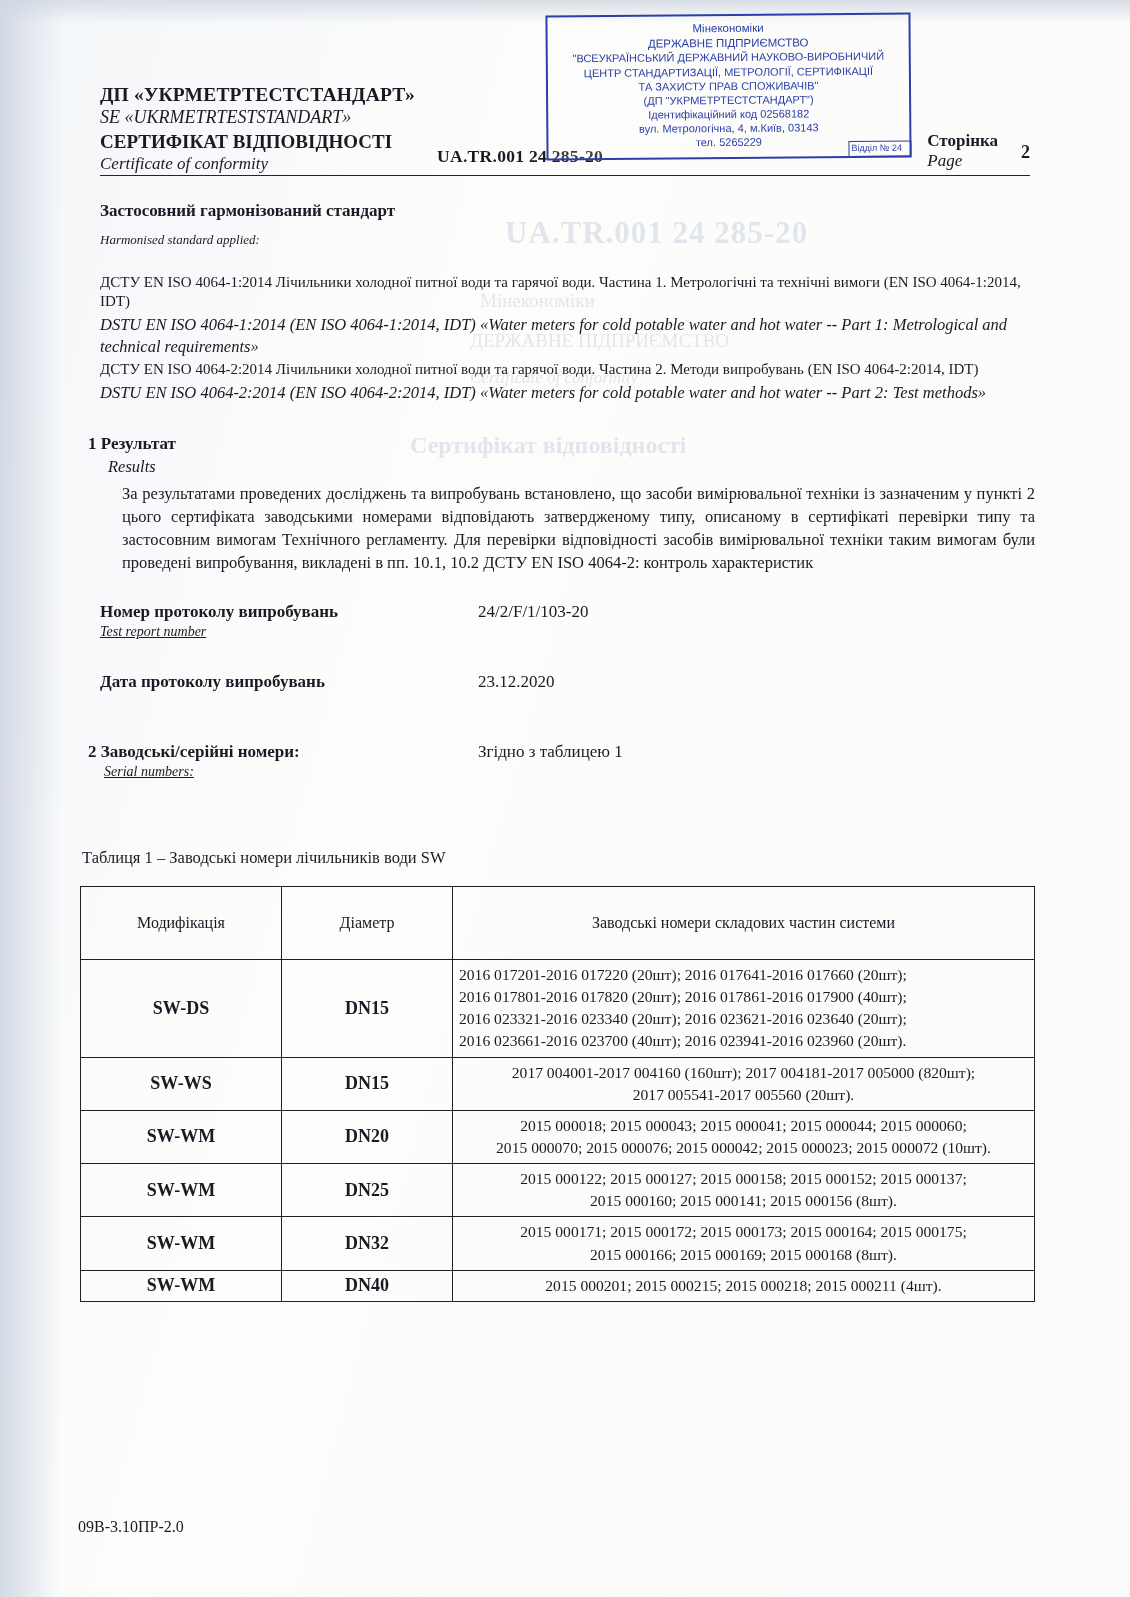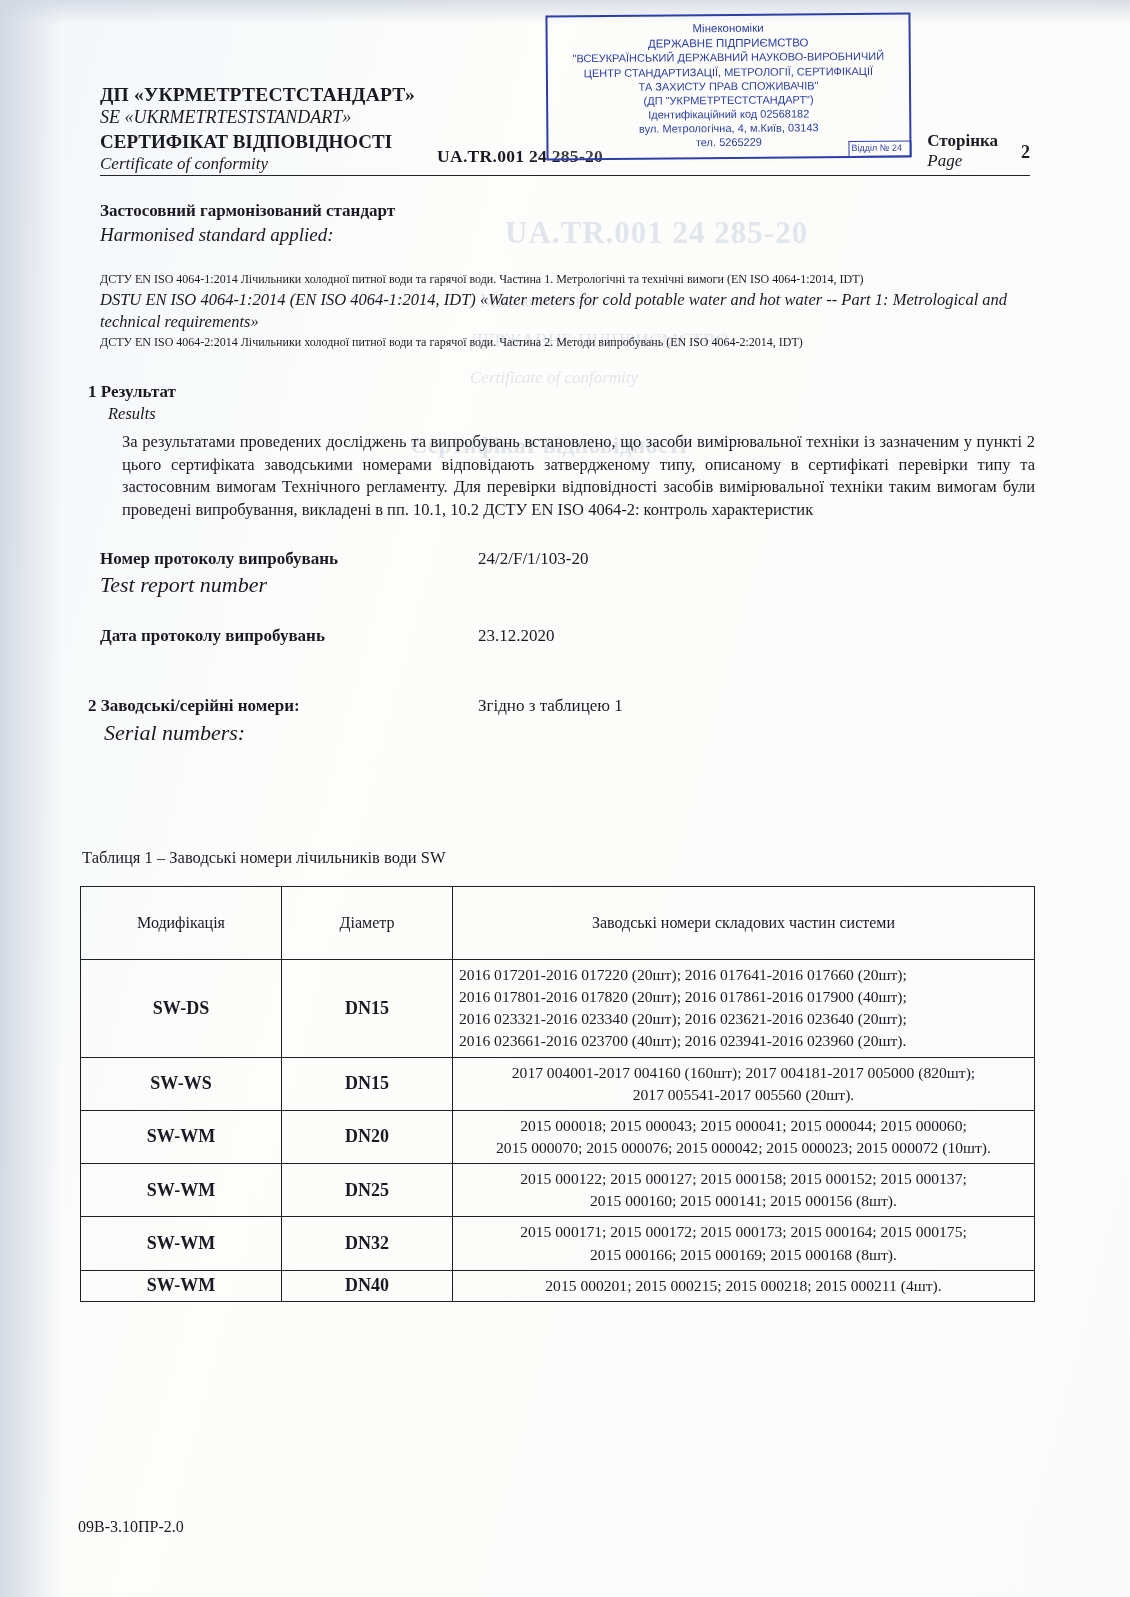"Harmonised standard applied:" .sec-title-en { font-size: 19px -> 13px; margin-top: 0 -> 9px }
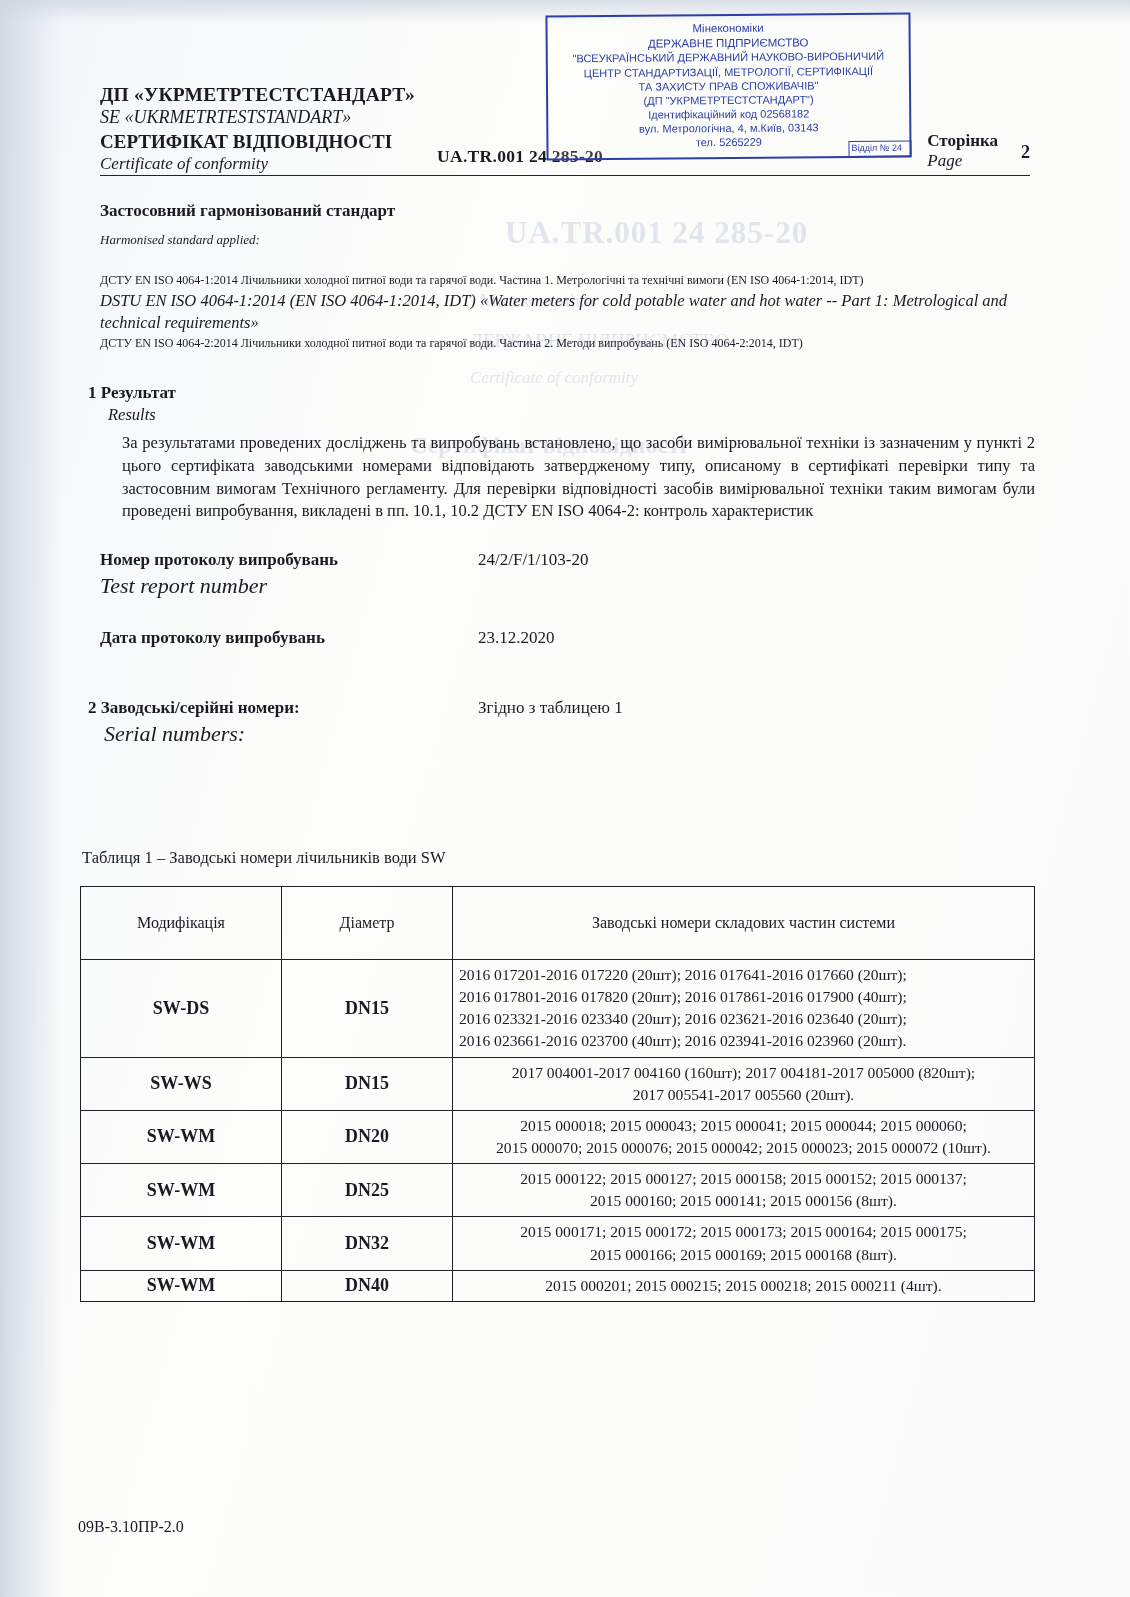"ДСТУ EN ISO 4064-1:2014 Лічильники" .std-ua { font-size: 12px -> 15px }
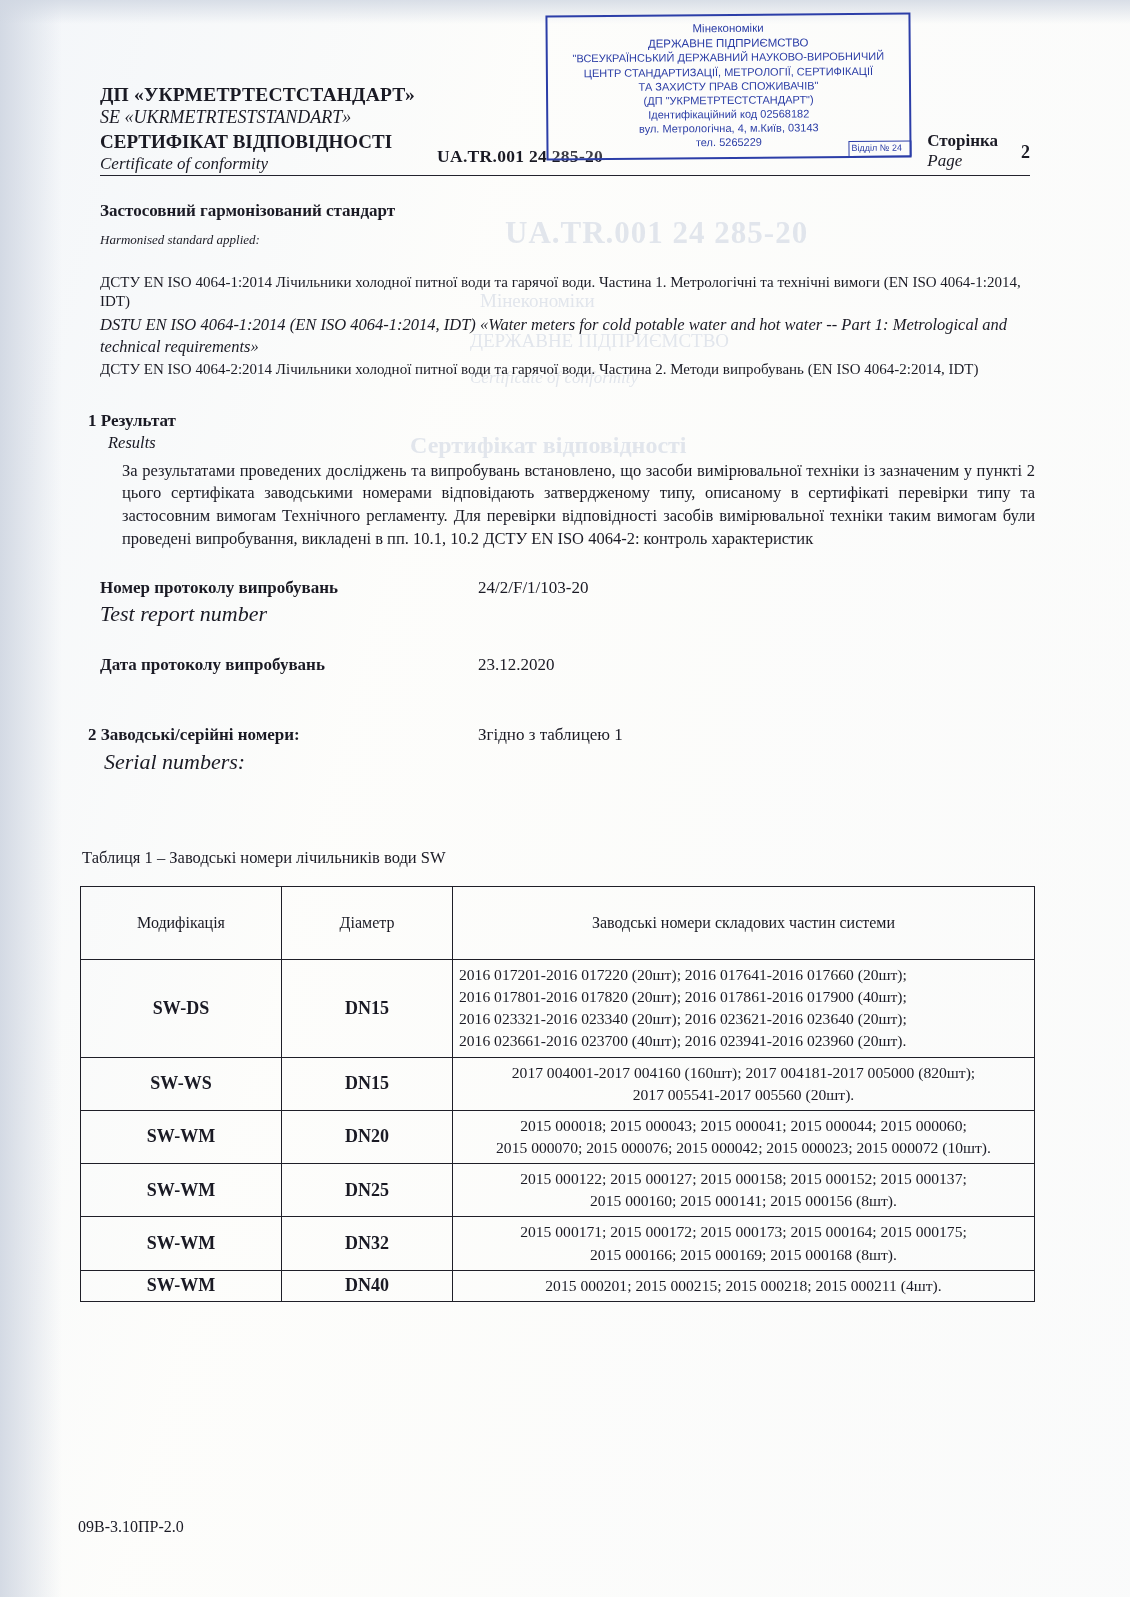"DSTU EN ISO 4064-2:2014 (EN" div.std-en { html: none -> <div>DSTU EN ISO 4064-2:2014 (EN ISO 4064-2:2014, IDT) «Water meters for cold potable water and hot water -- Part 2: Test methods»</div> }
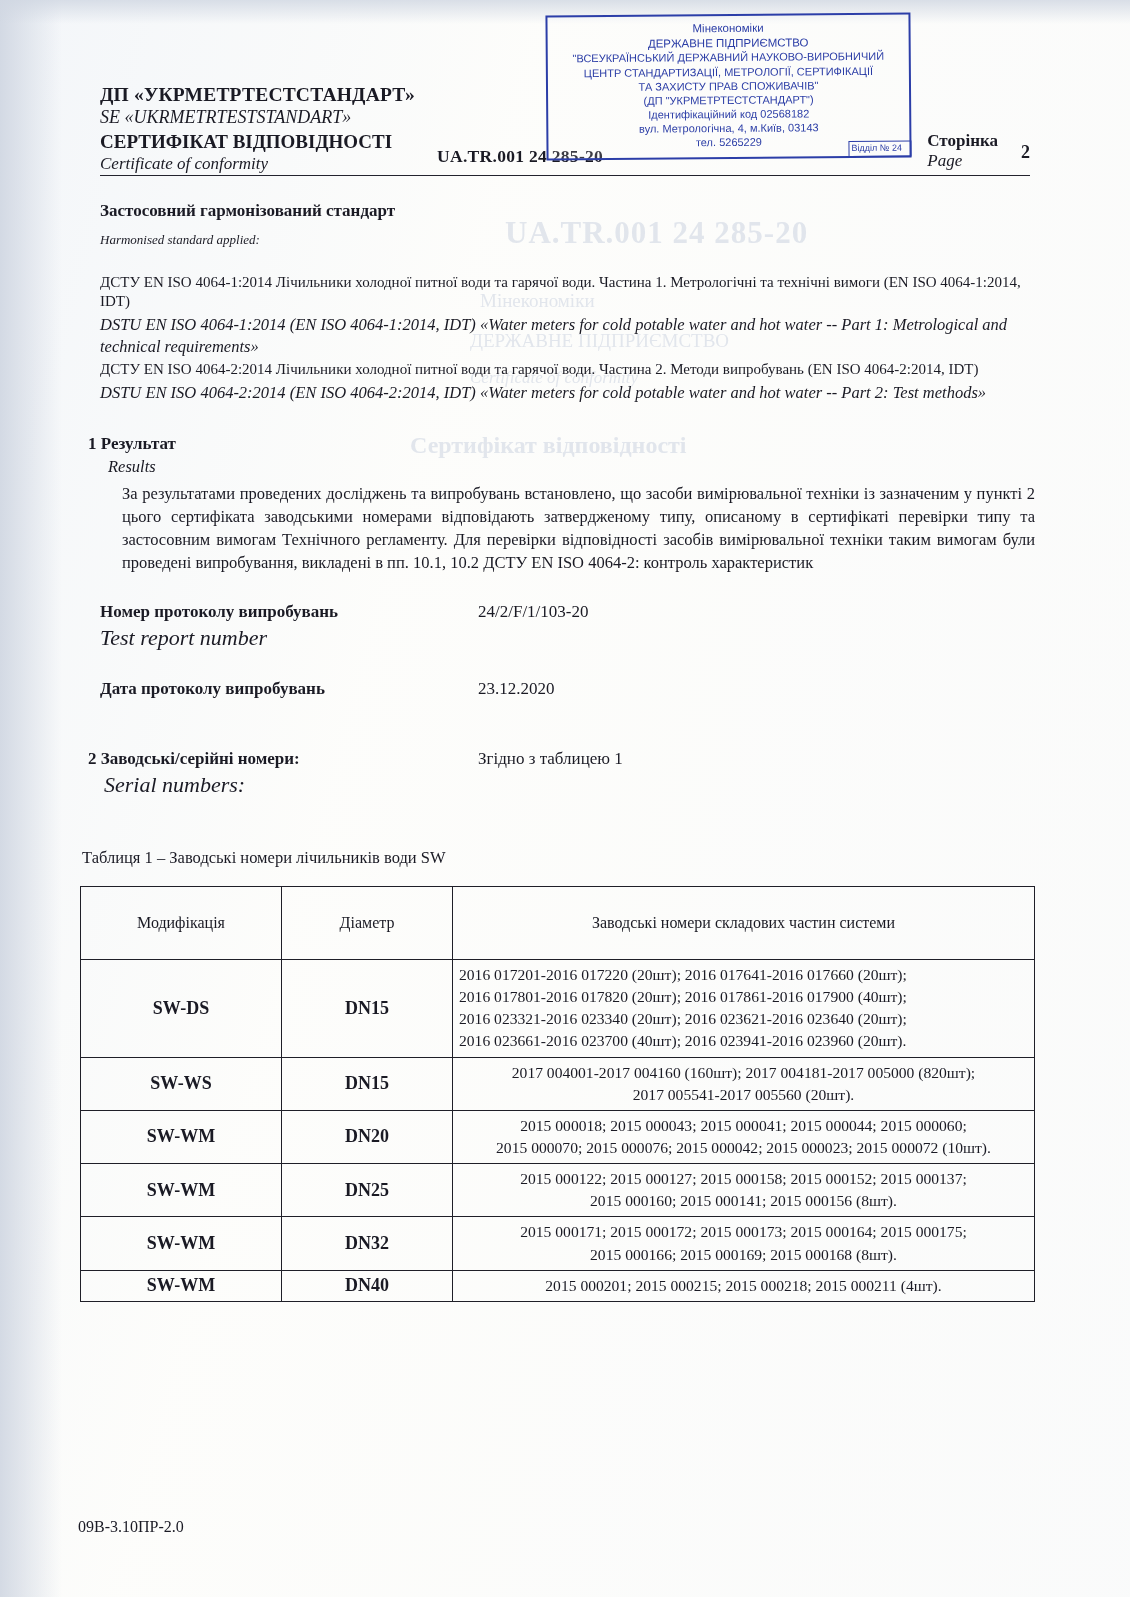"Test report number" .field-label-en { font-size: 22px -> 14px; text-decoration: none -> underline }
